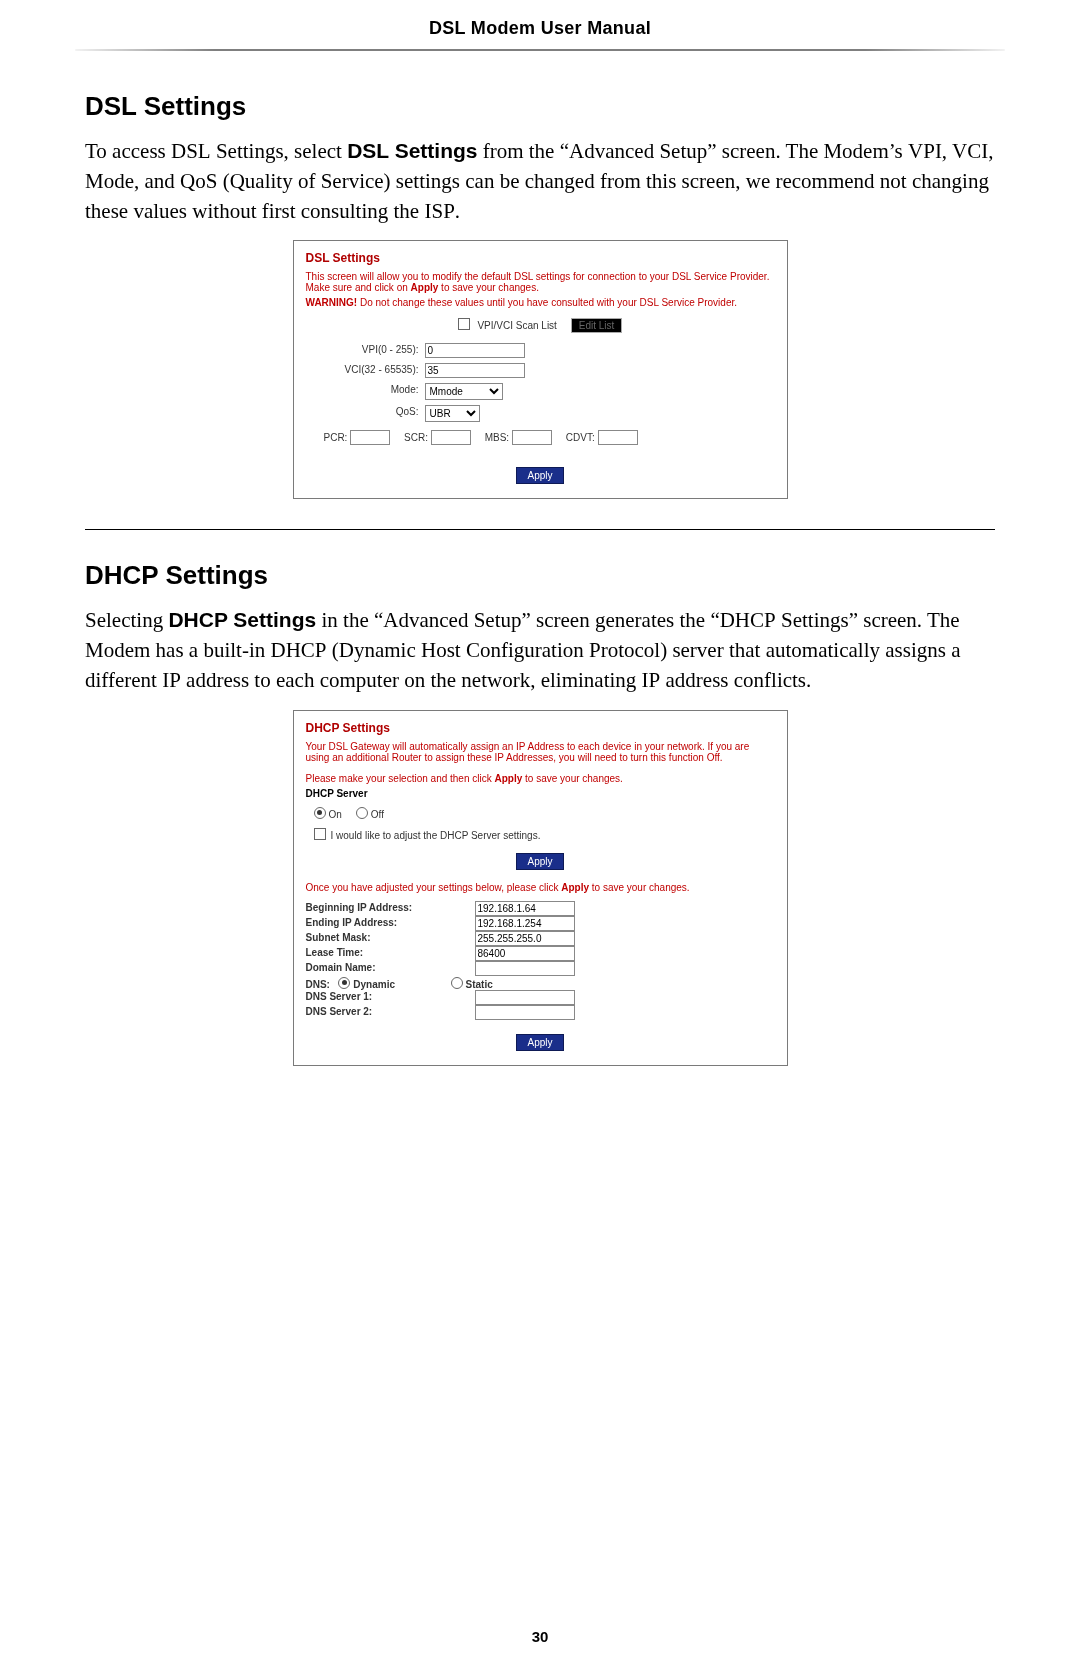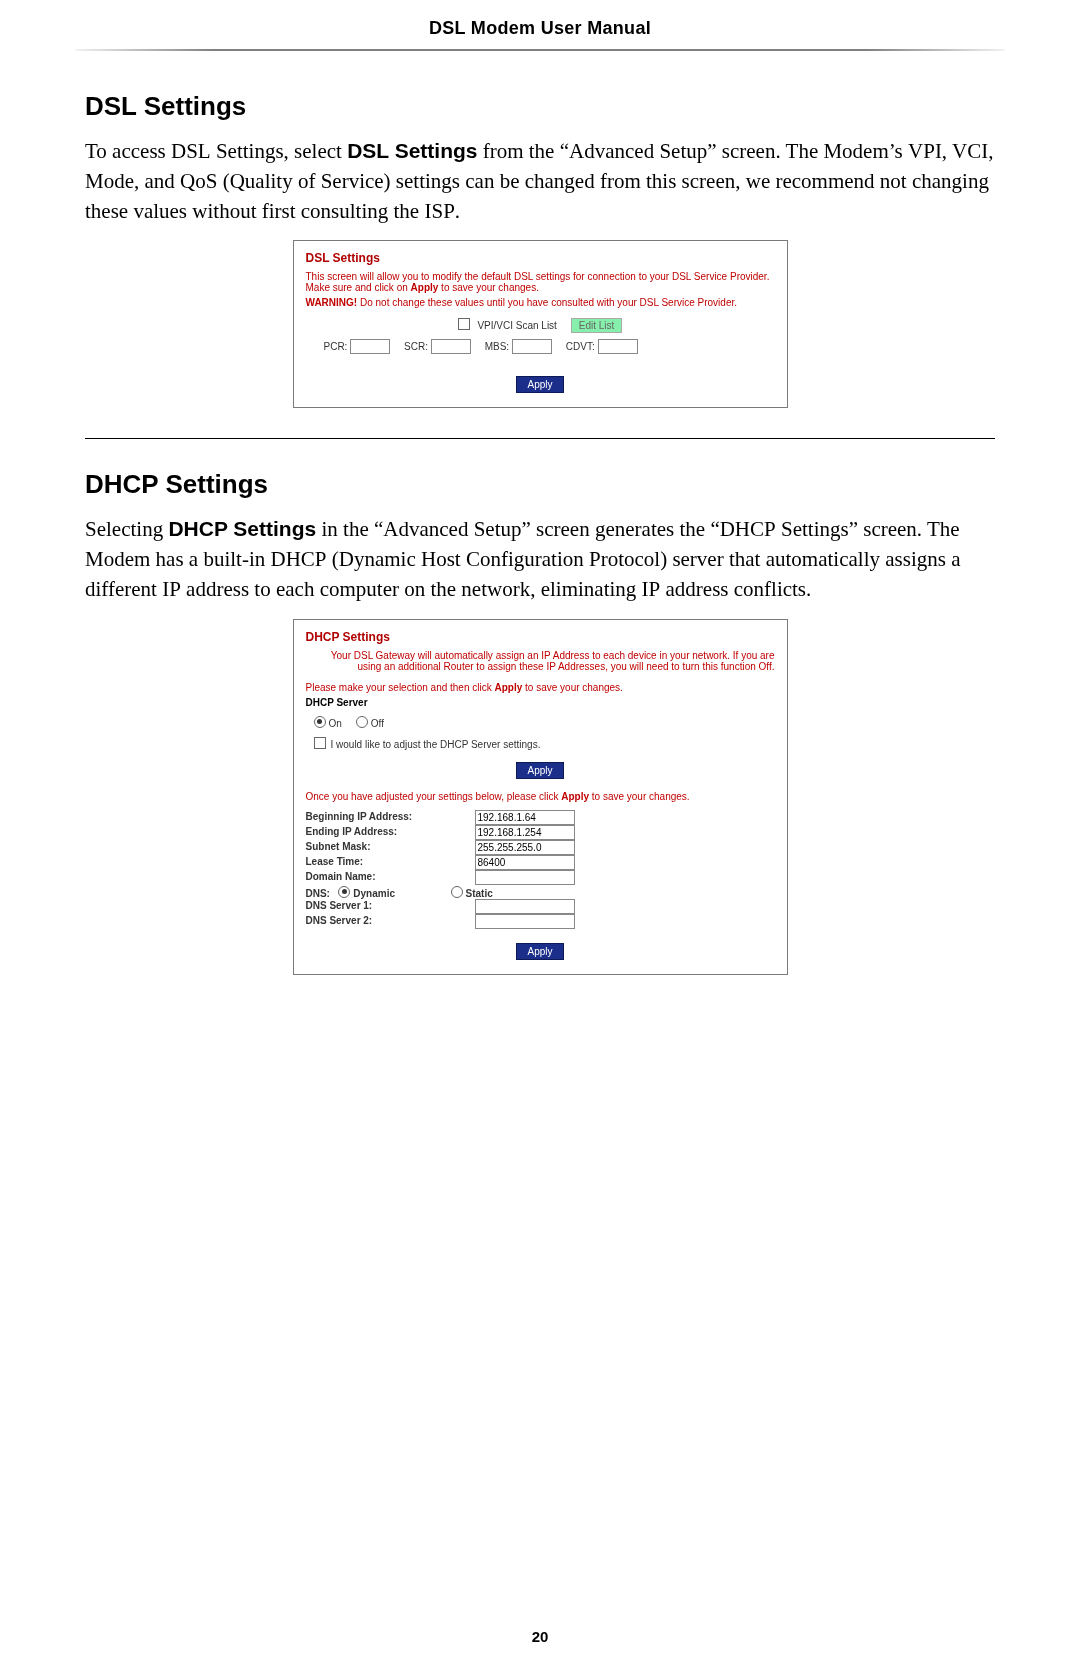"This screen will allow you" .panel .red { text-align: right -> none }
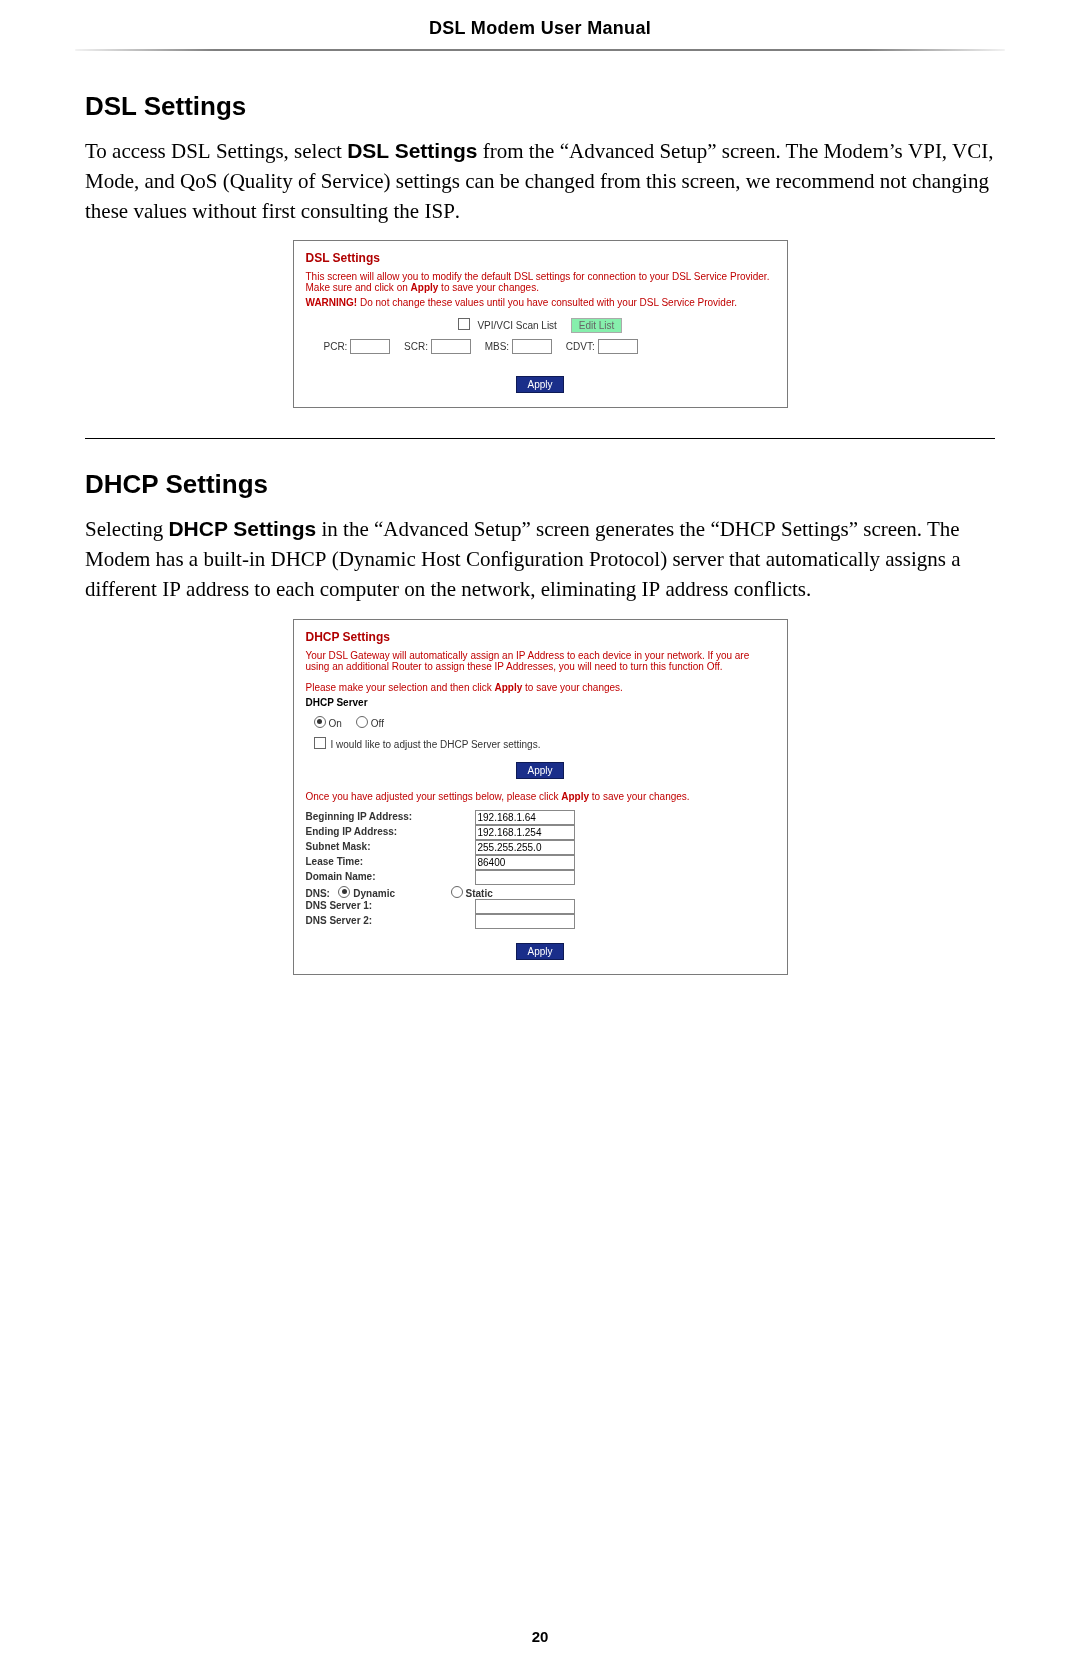"Edit List" .panel .btn-grey { background: #86efac -> #000000 }
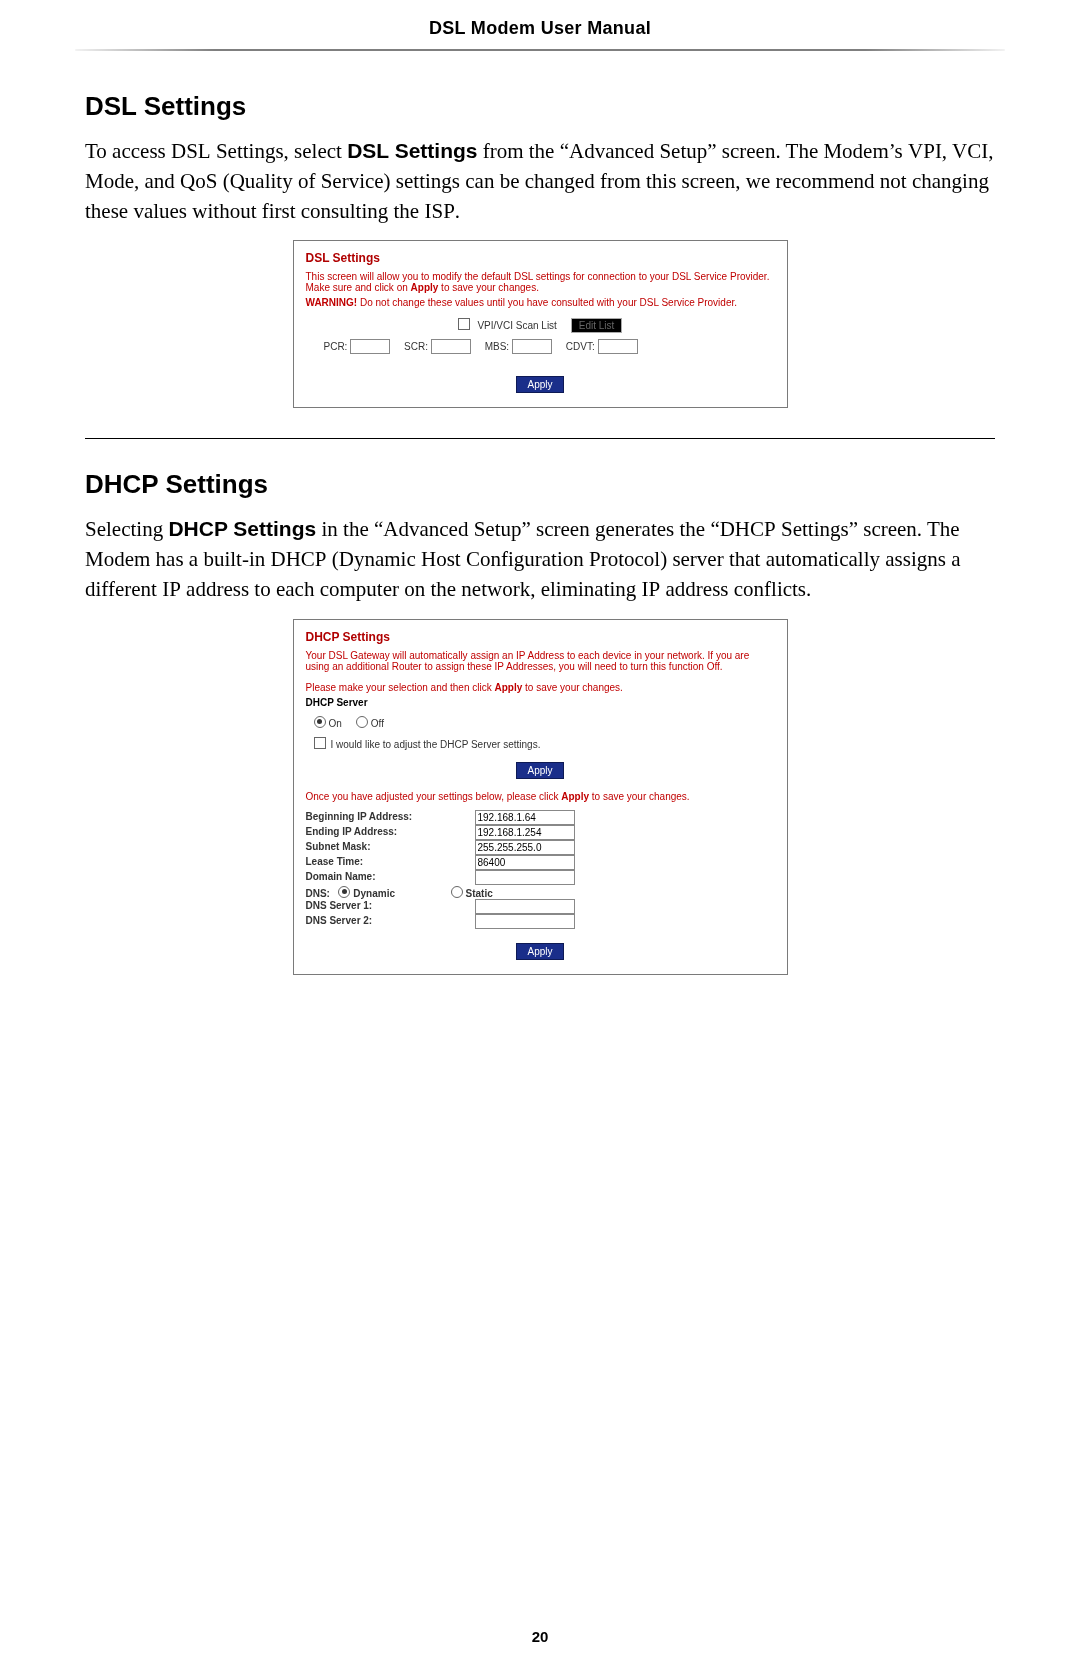"VPI(0 - 255):" div.dsl-grid { html: none -> <div> <div>VPI(0 - 255):</div> <div><input></div> <div>VCI(32 - 65535):</div> <div><input></div> <div>Mode:</div> <div> <select> <option>Mmode</option> </select> </div> <div>QoS:</div> <div> <select> <option>UBR</option> </select> </div> </div> }
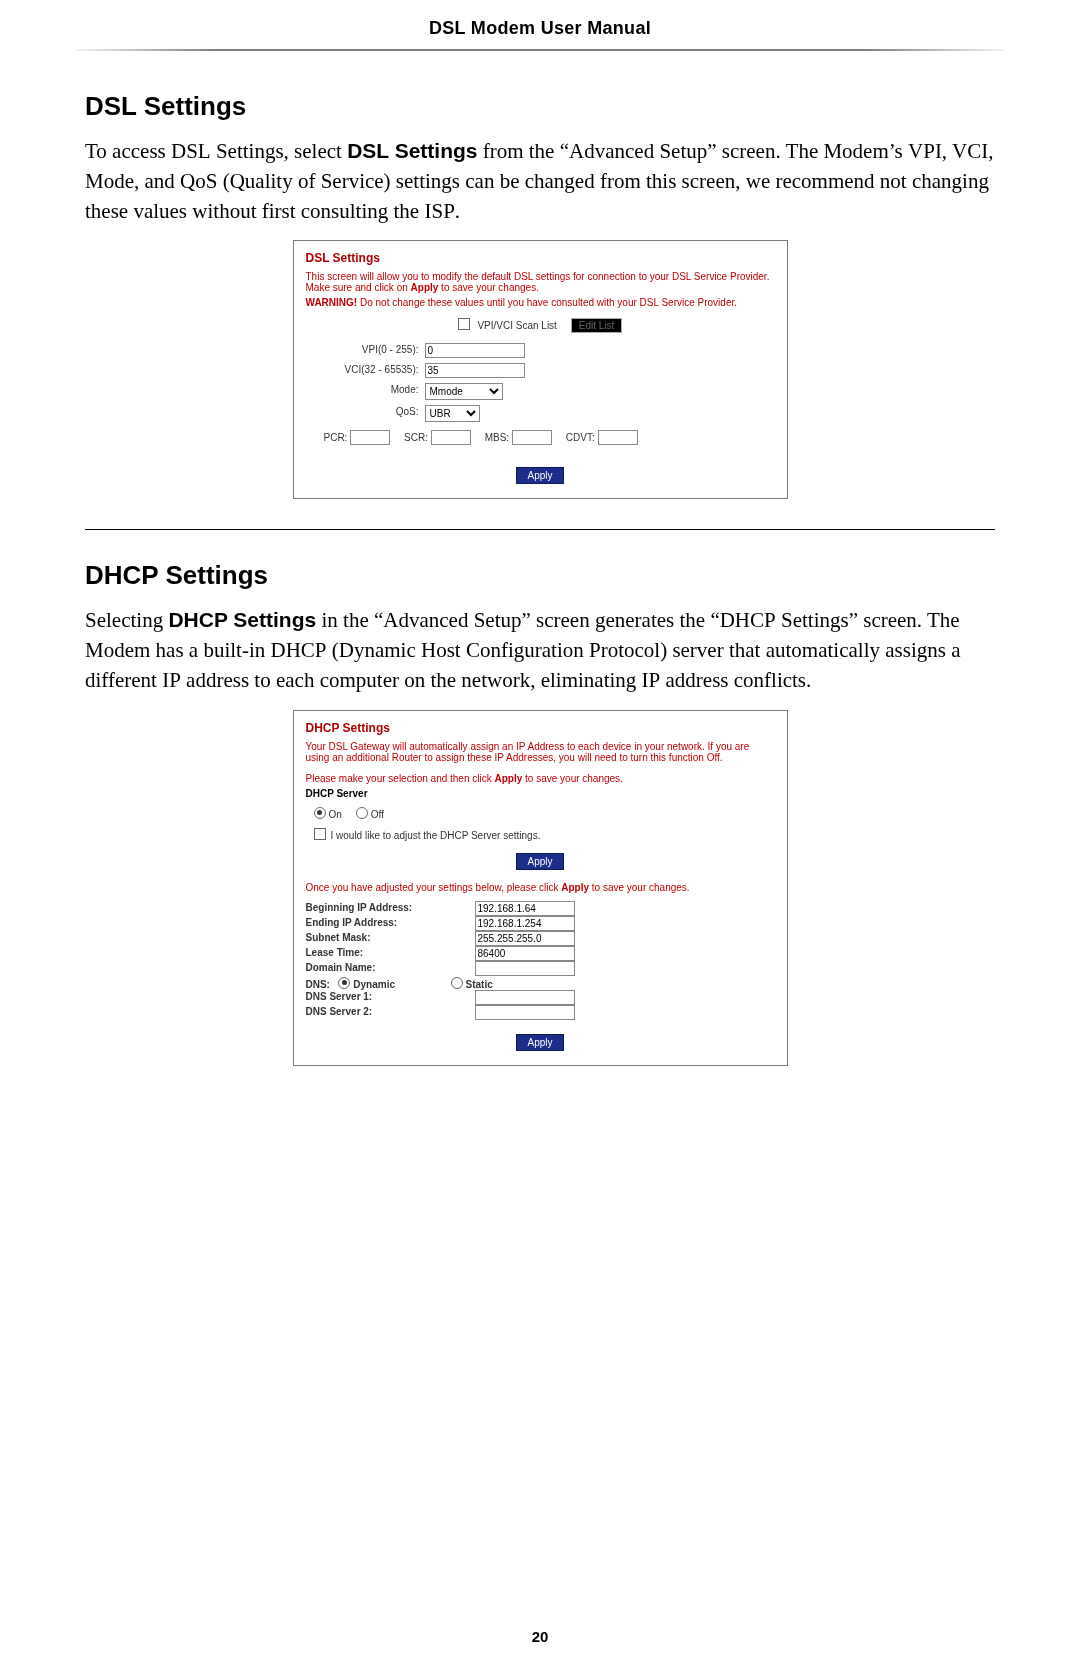"20" div.page-number { text: 20 -> 30 }
